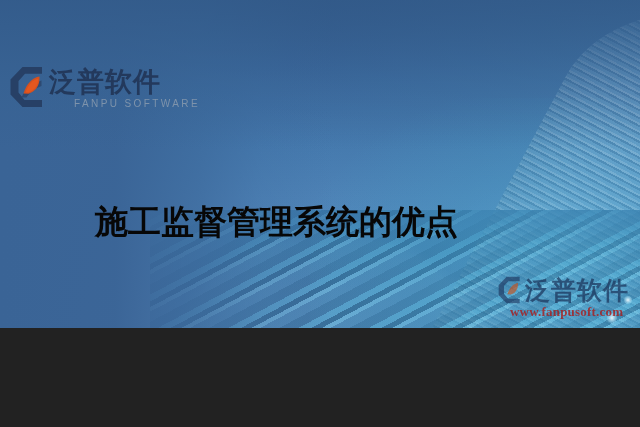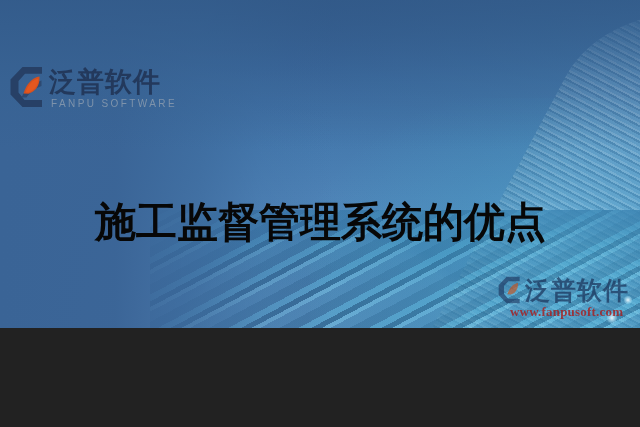"FANPU SOFTWARE" .logo-en { margin-left: none -> 23px }
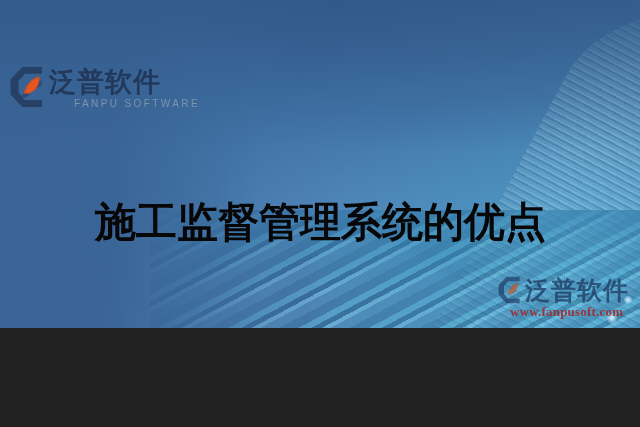"施工监督管理系统的优点" .headline { font-size: 41px -> 33px }
